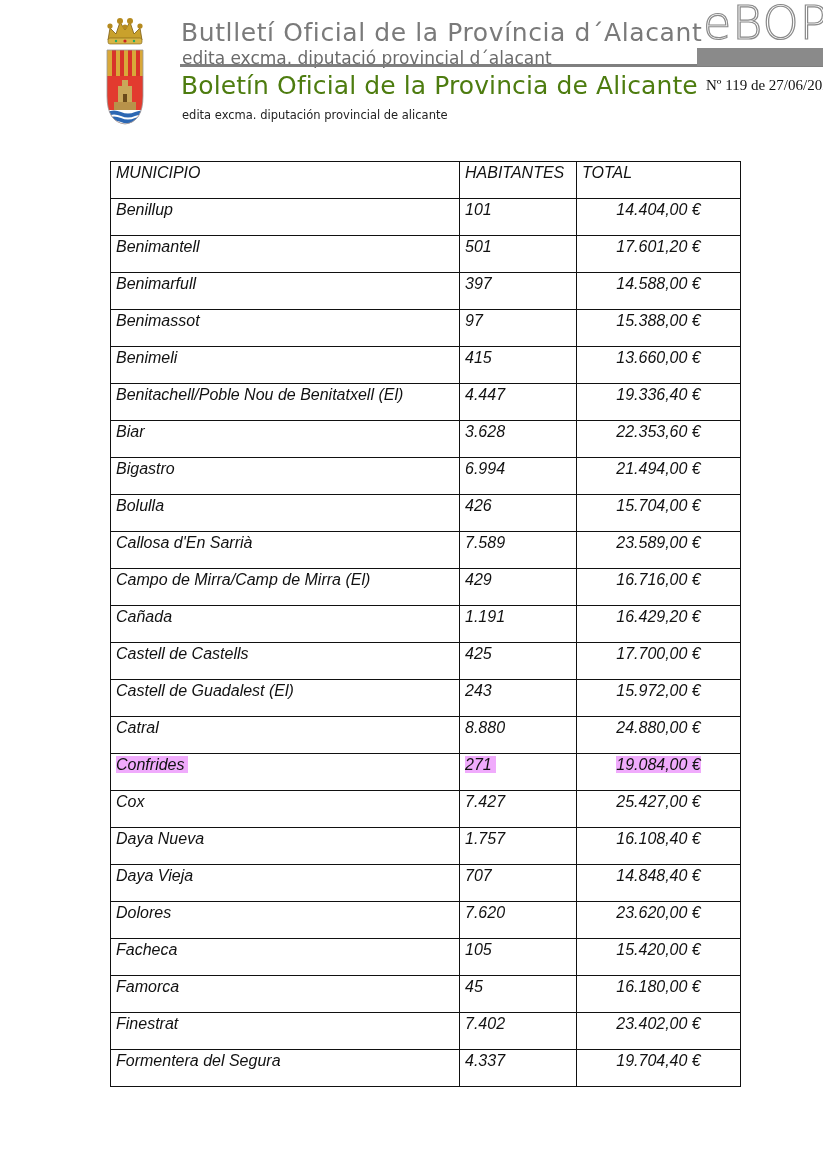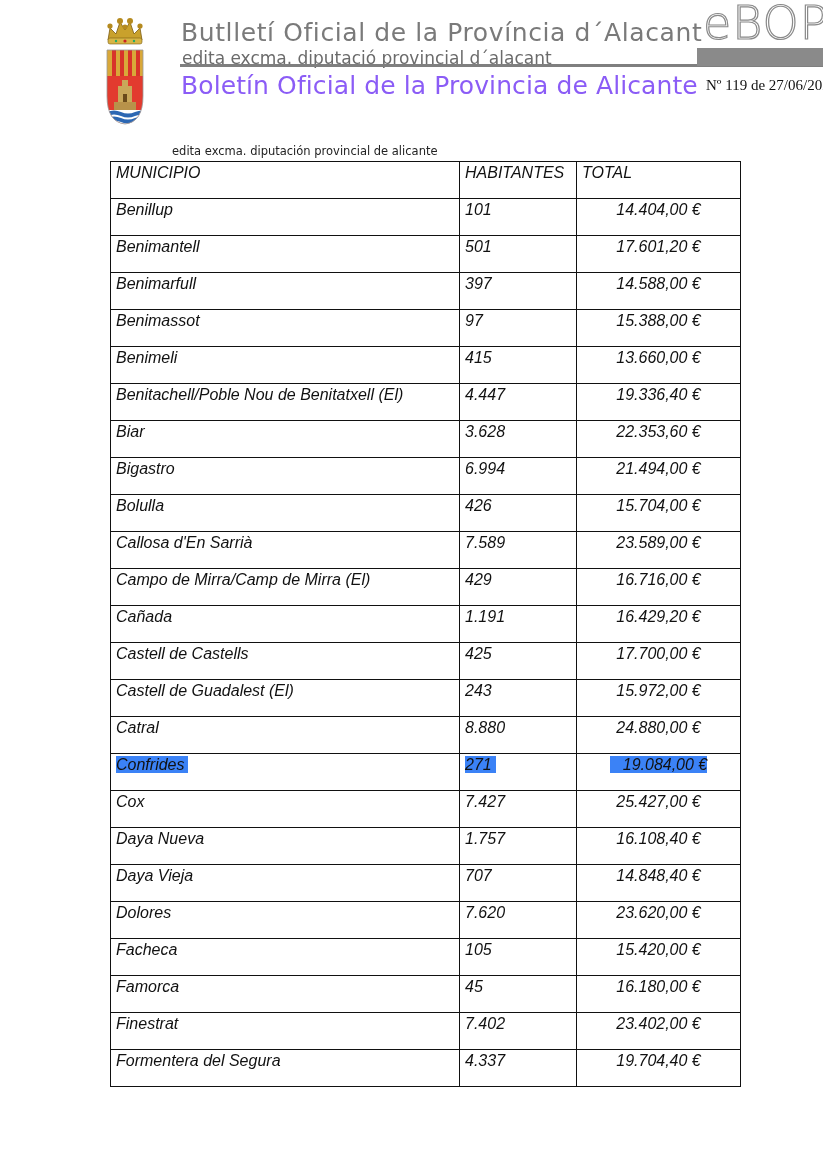"Boletín Oficial de la Provincia" .title-es { color: #8b5cf6 -> #4d7c0f }
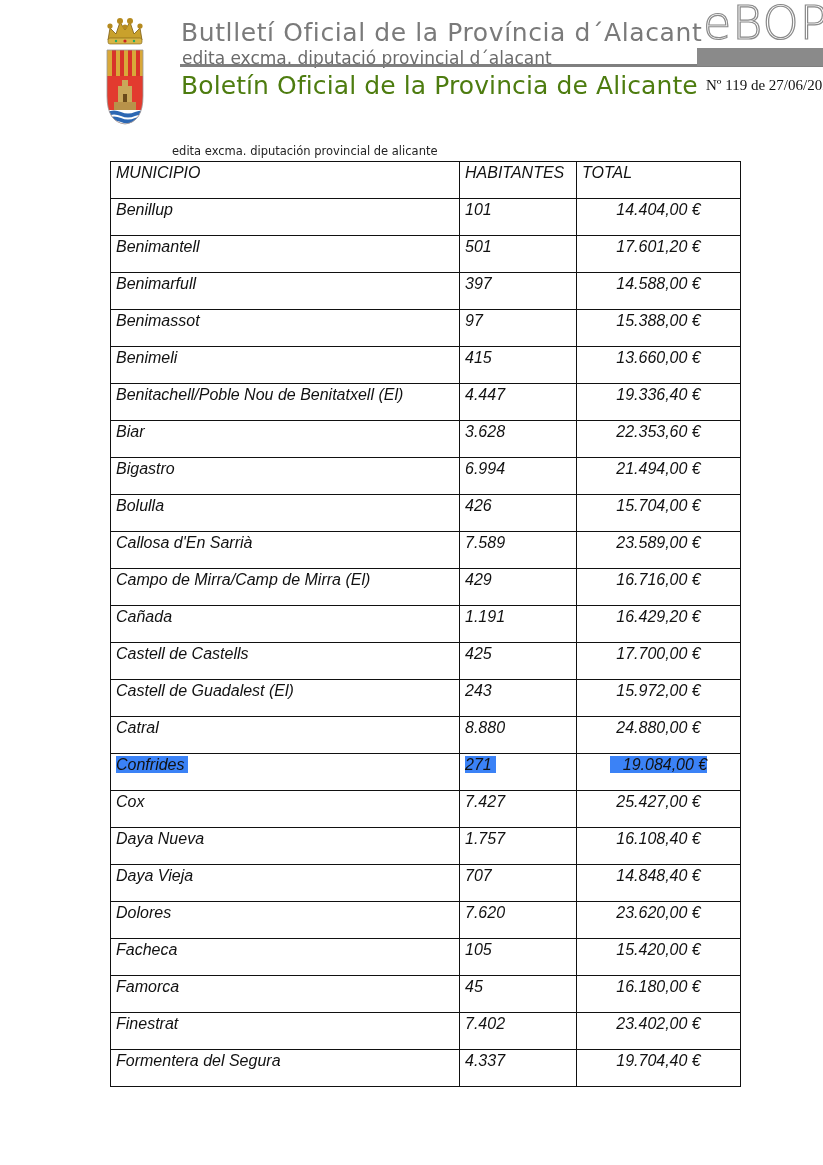"edita excma. diputación provincial de" .sub-es { left: 172px -> 182px; margin-top: 36px -> none }
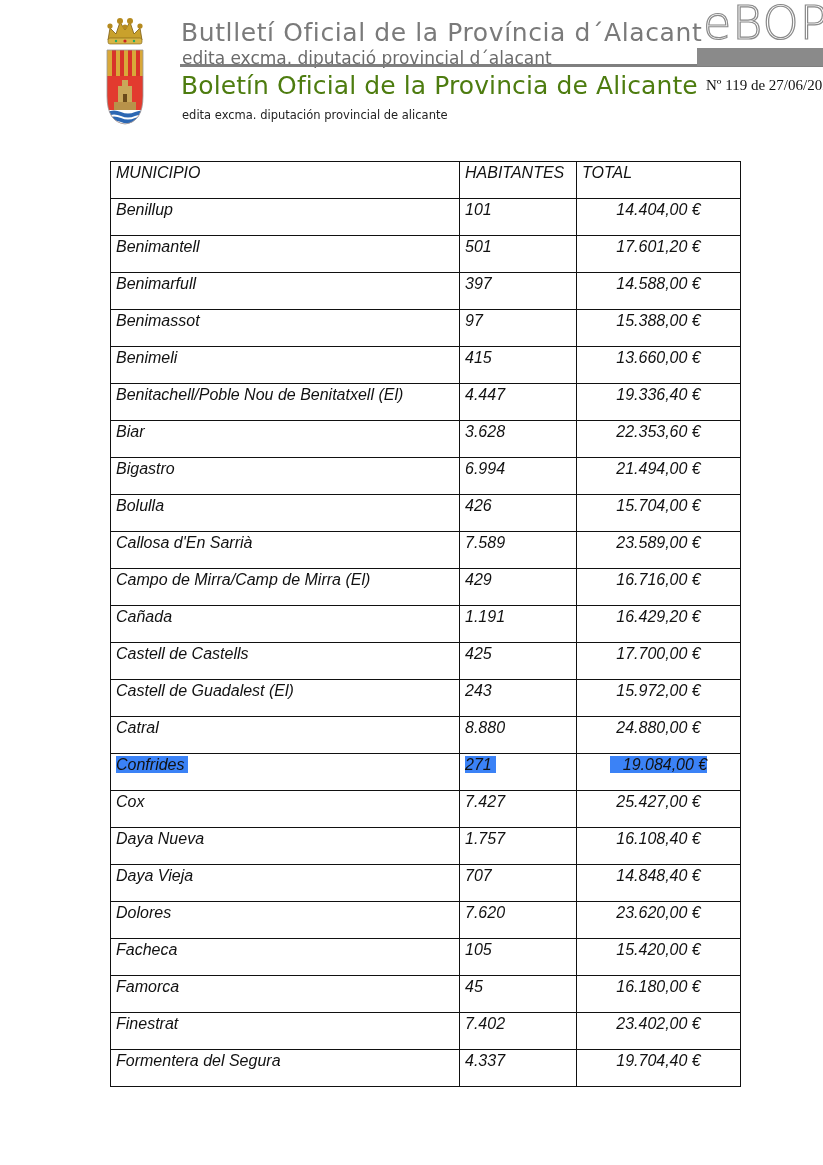"Confrides" .hl { background: #3b82f6 -> #f0abfc }
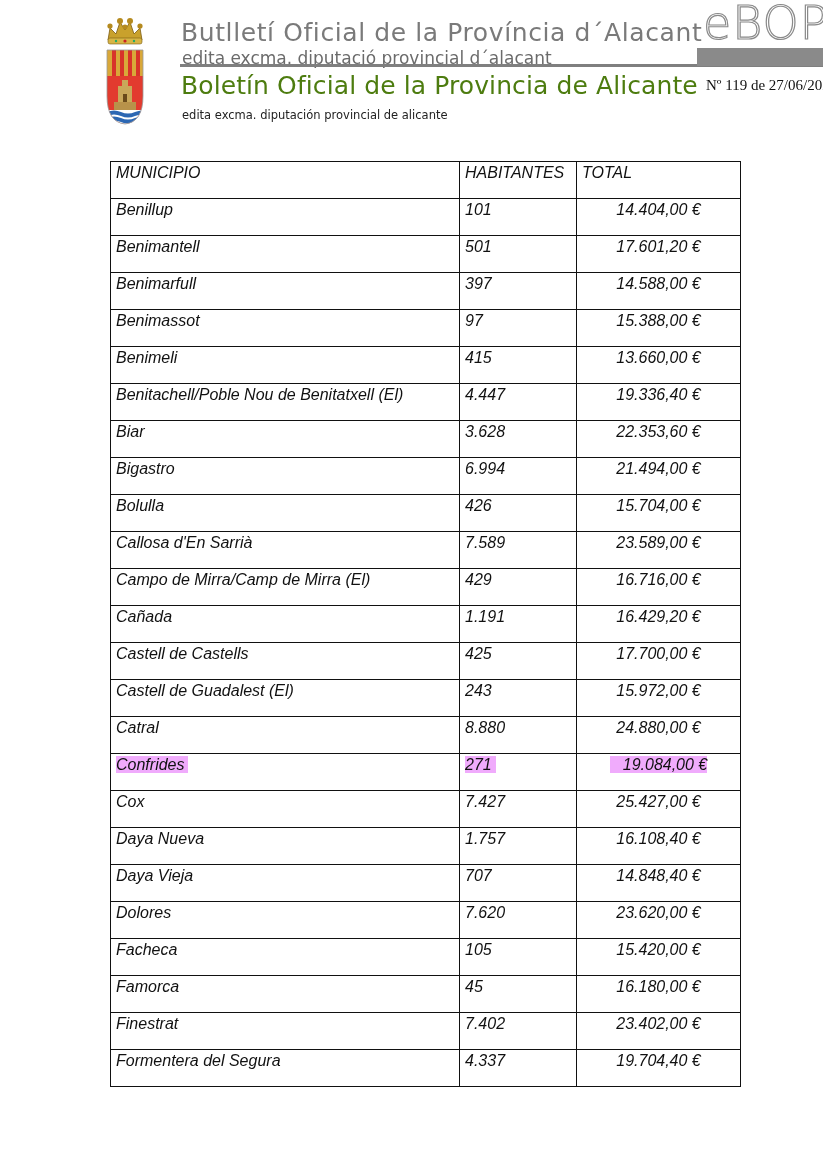"19.084,00 €" td.total .hl { padding-left: 13px -> 0 }
